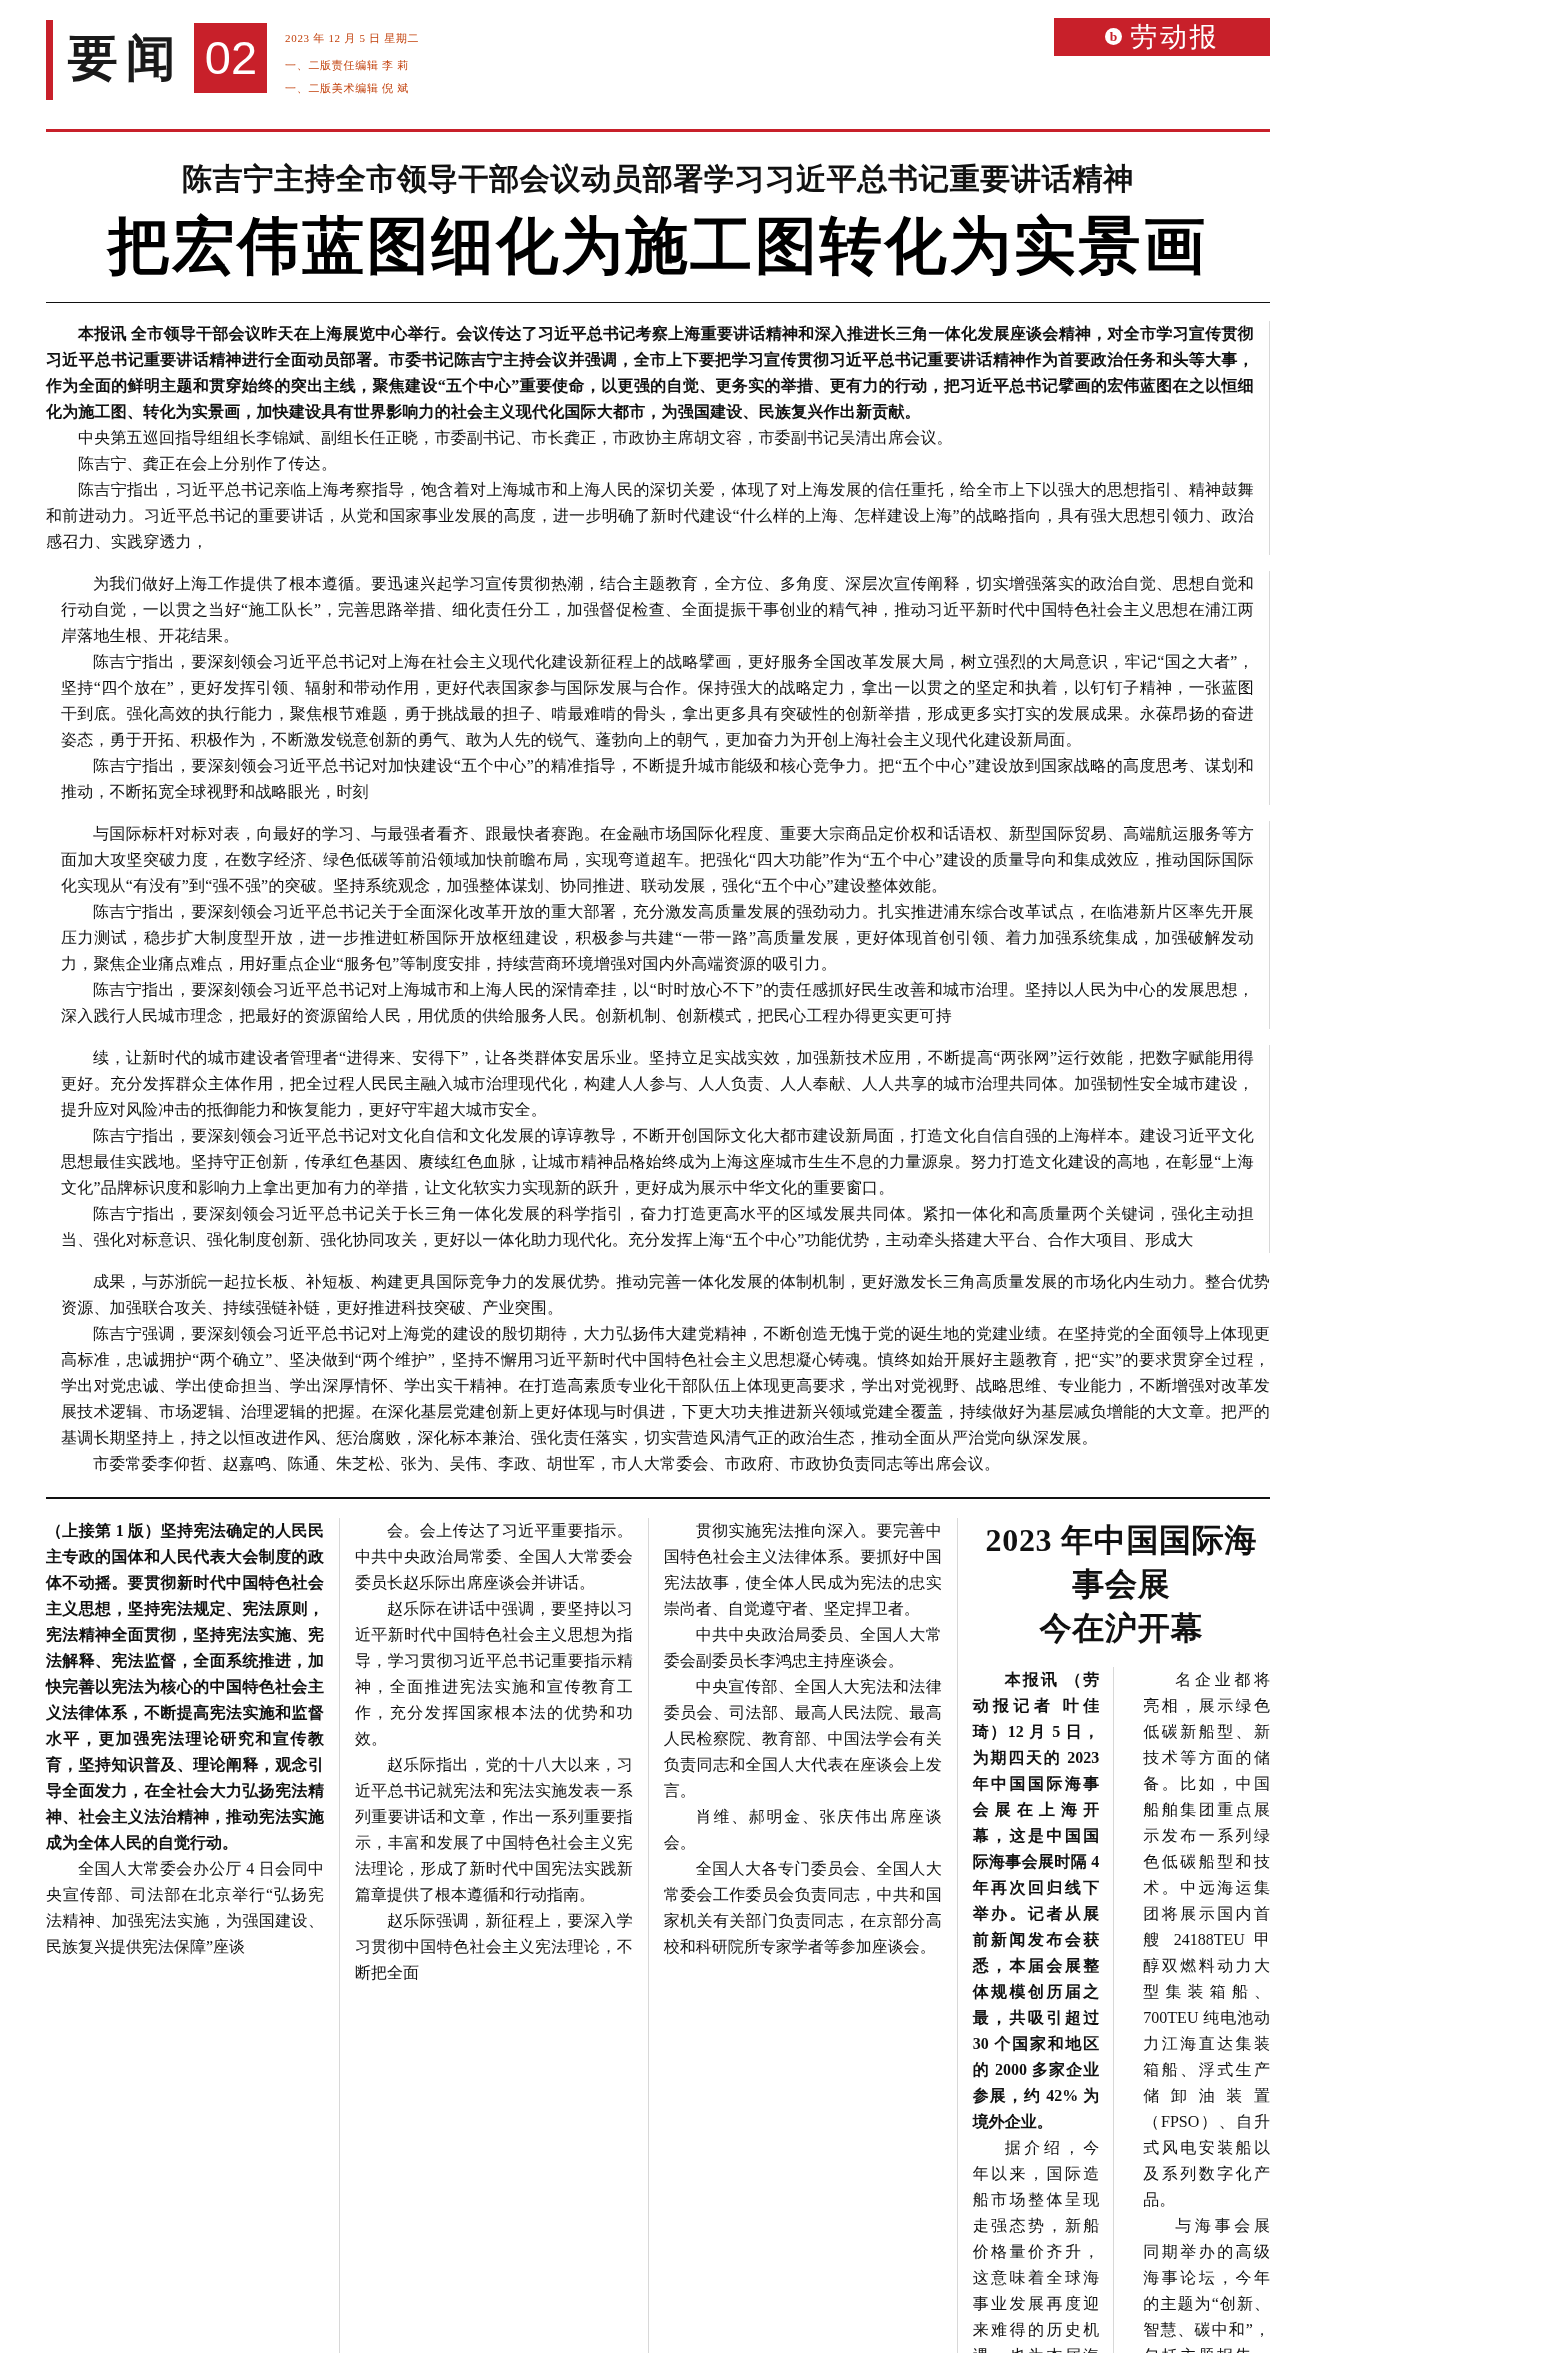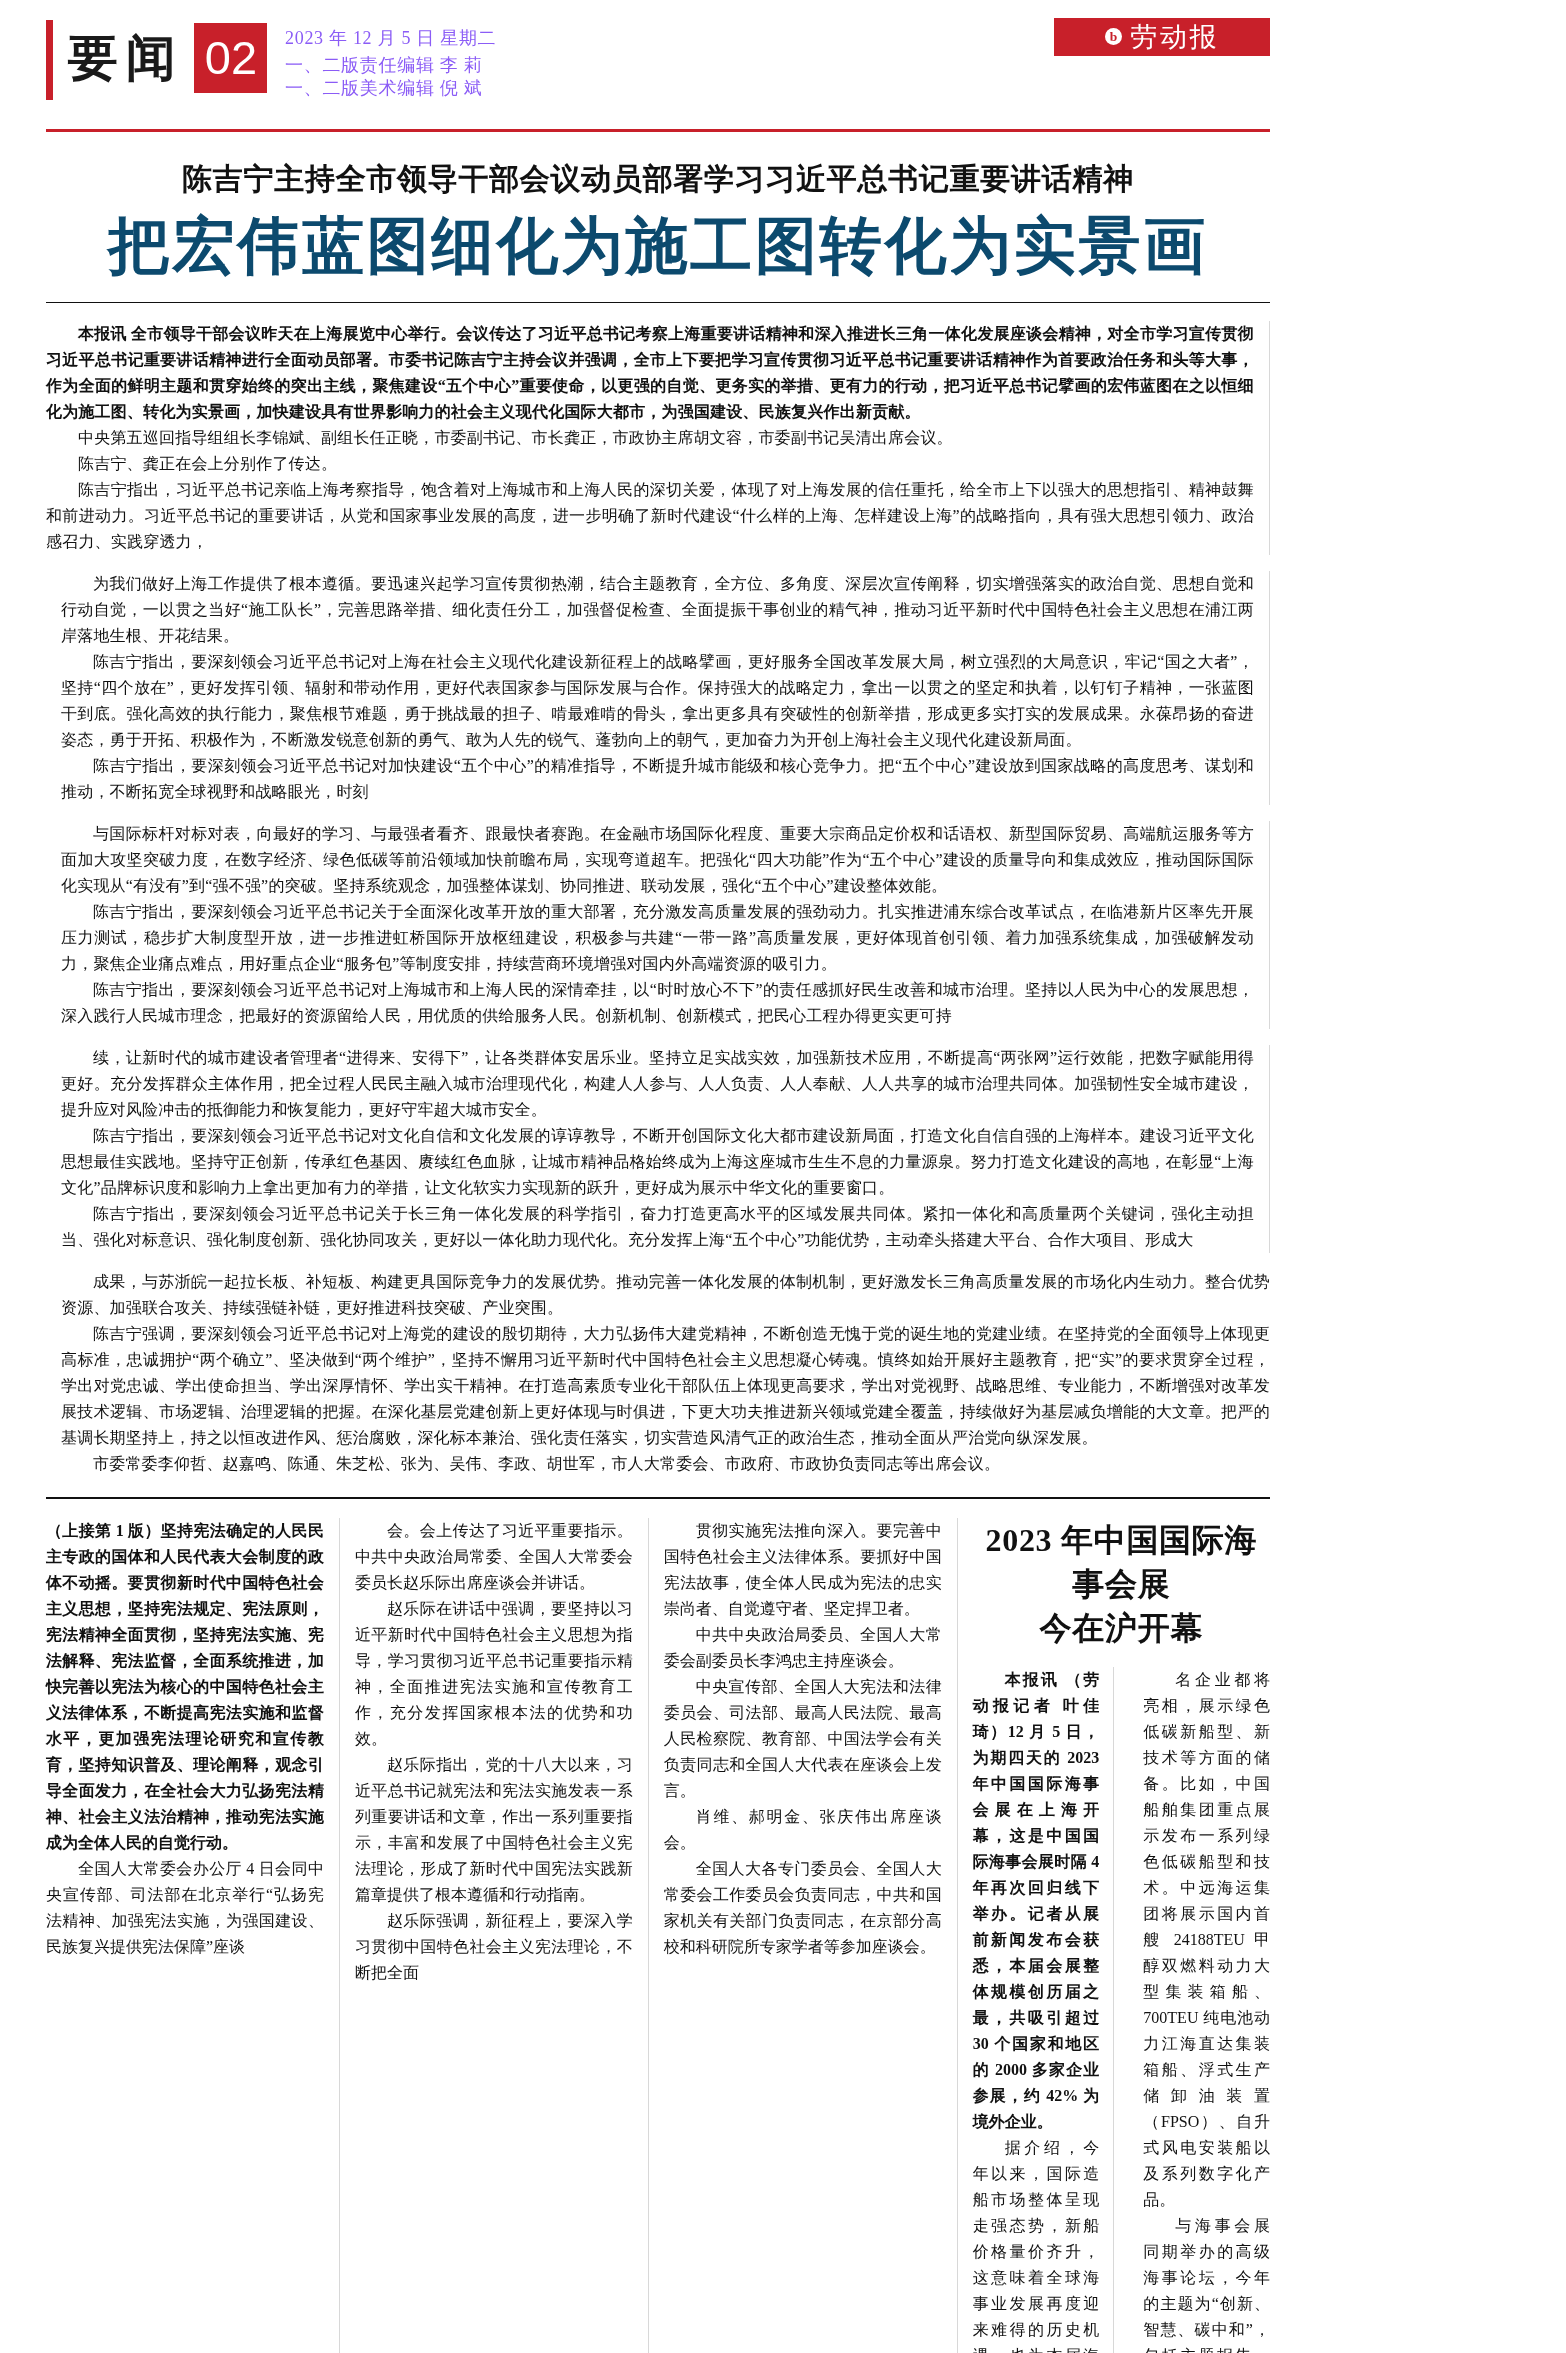"2023 年 12 月 5" .mh-meta { color: #8b5cf6 -> #c2410c; font-size: 18px -> 11px }
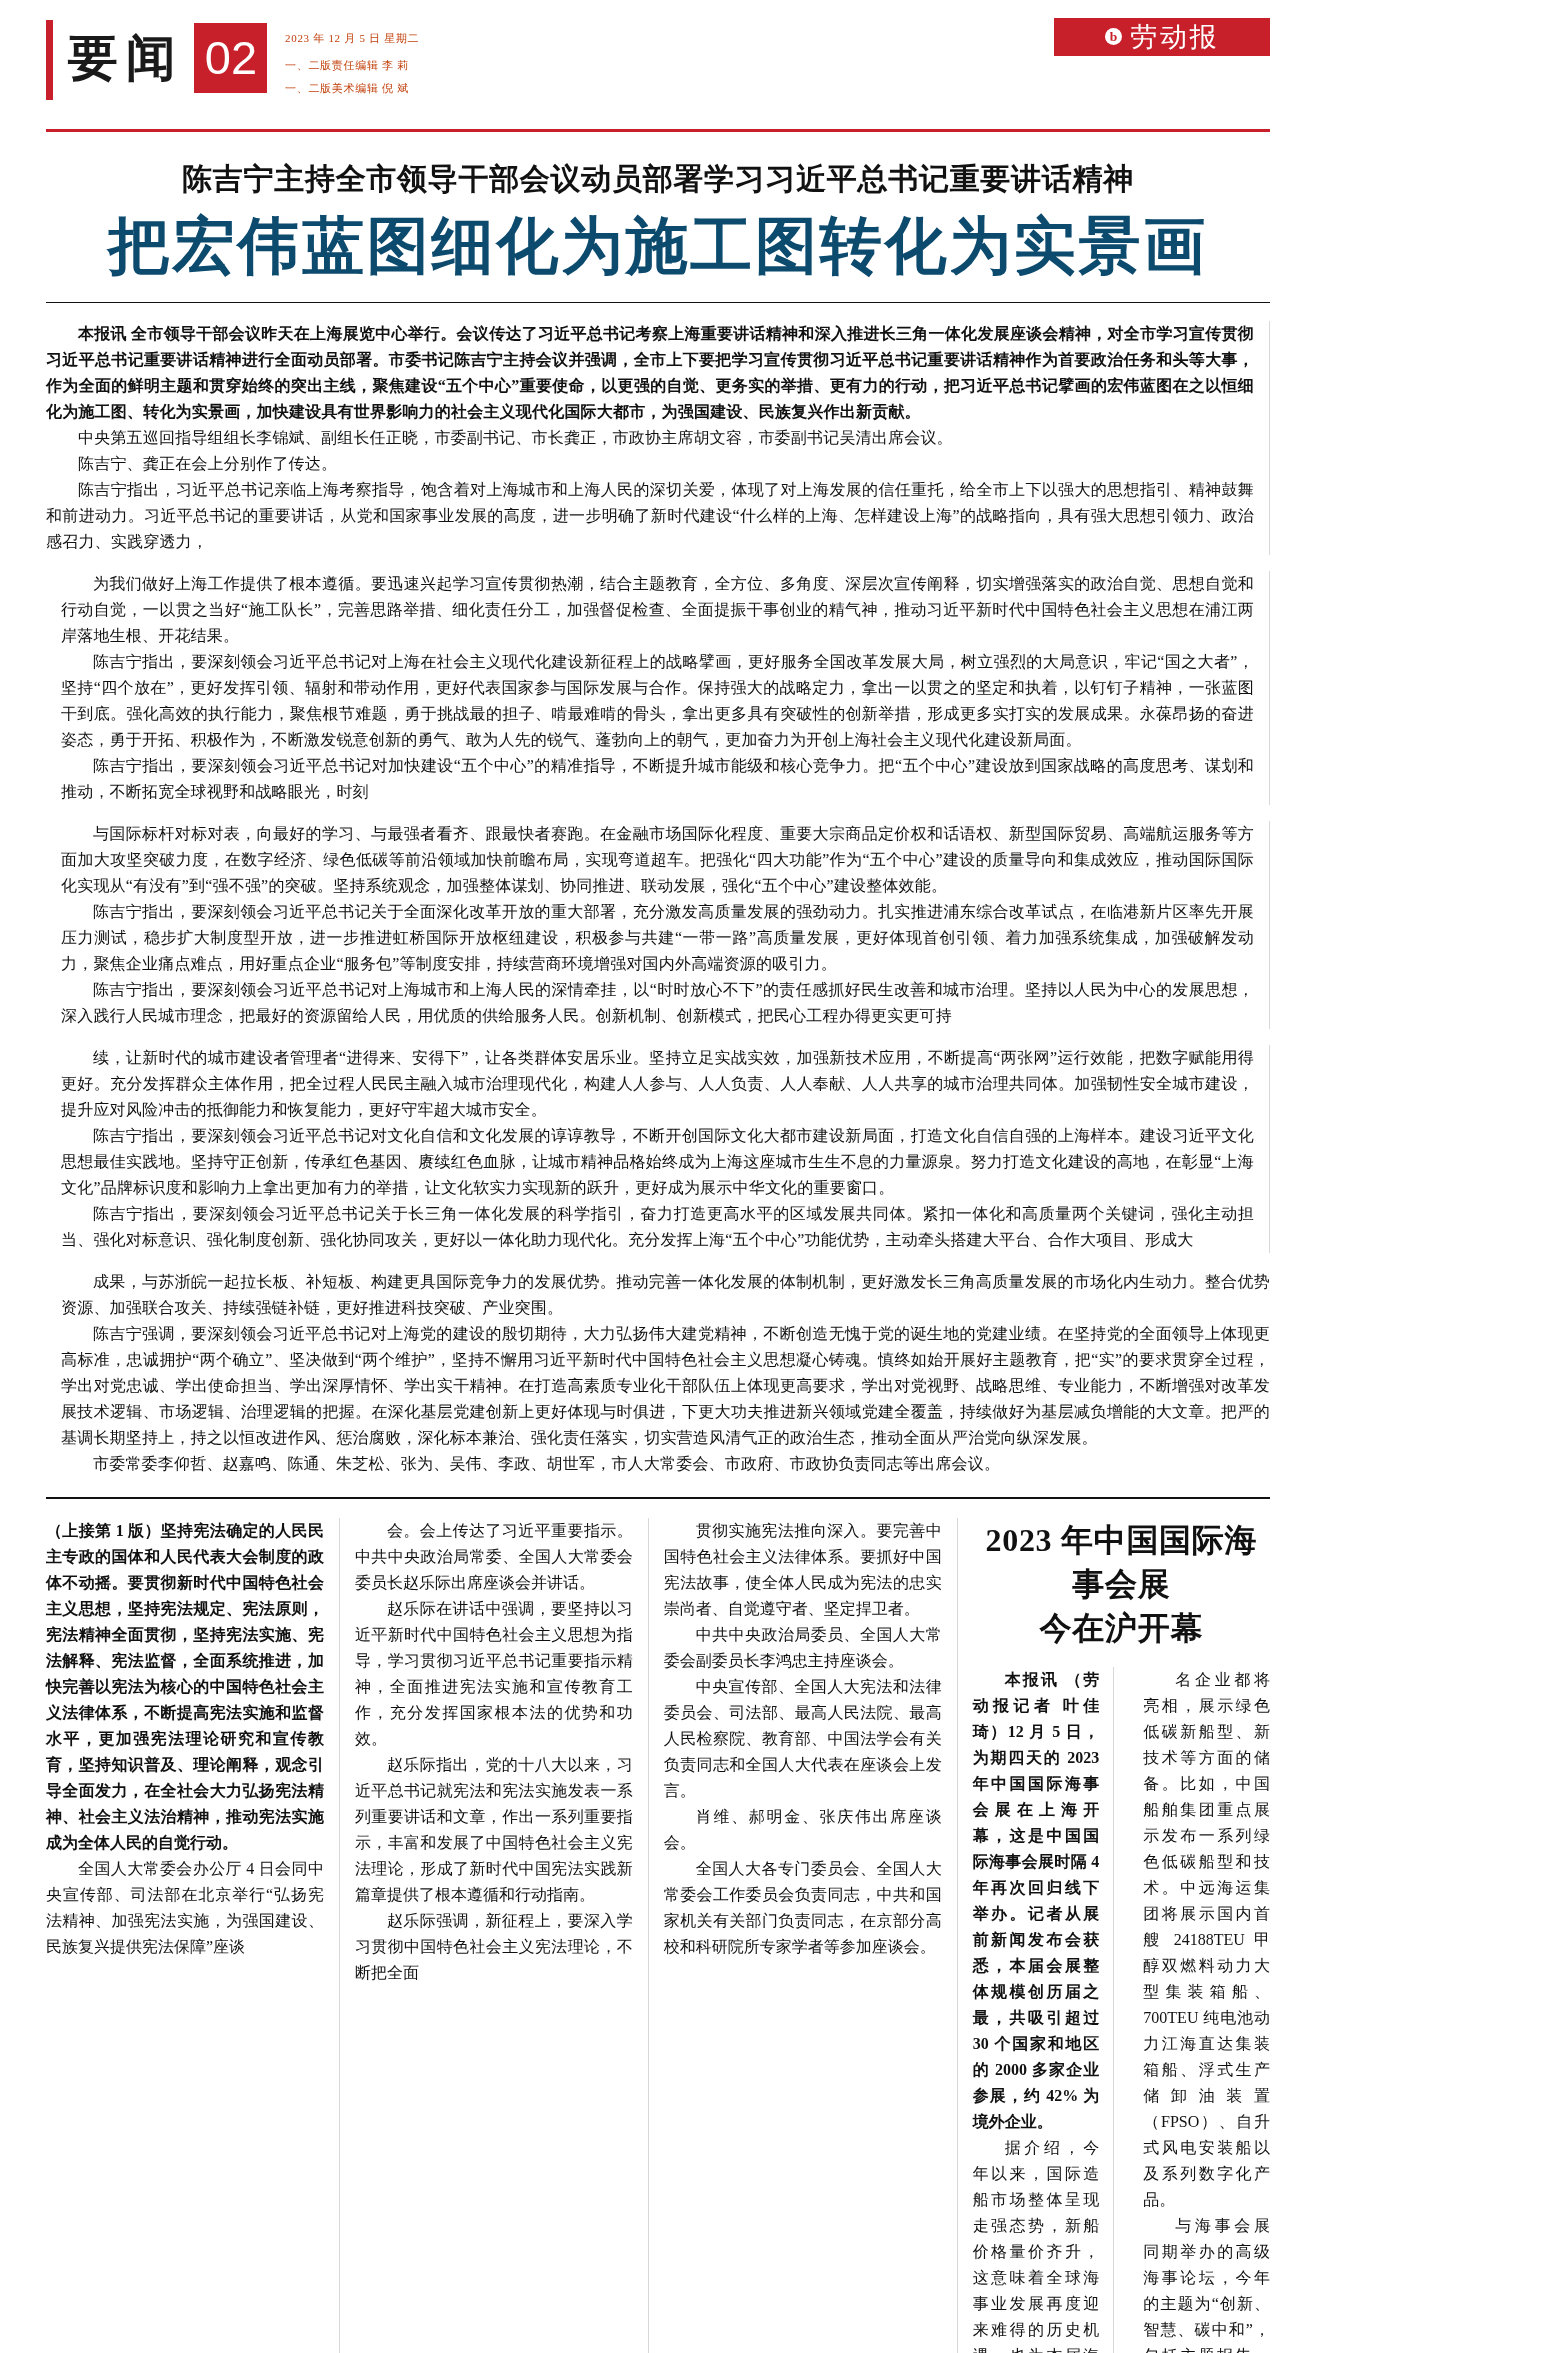"把宏伟蓝图细化为施工图转化为实景画" .main-title { color: #0c4a6e -> #000000 }
